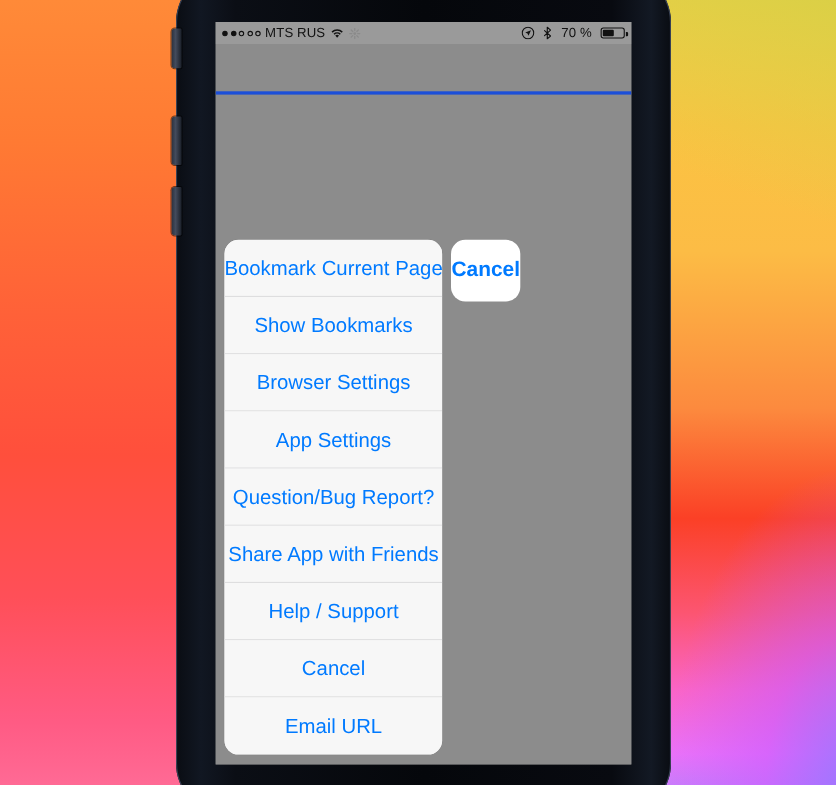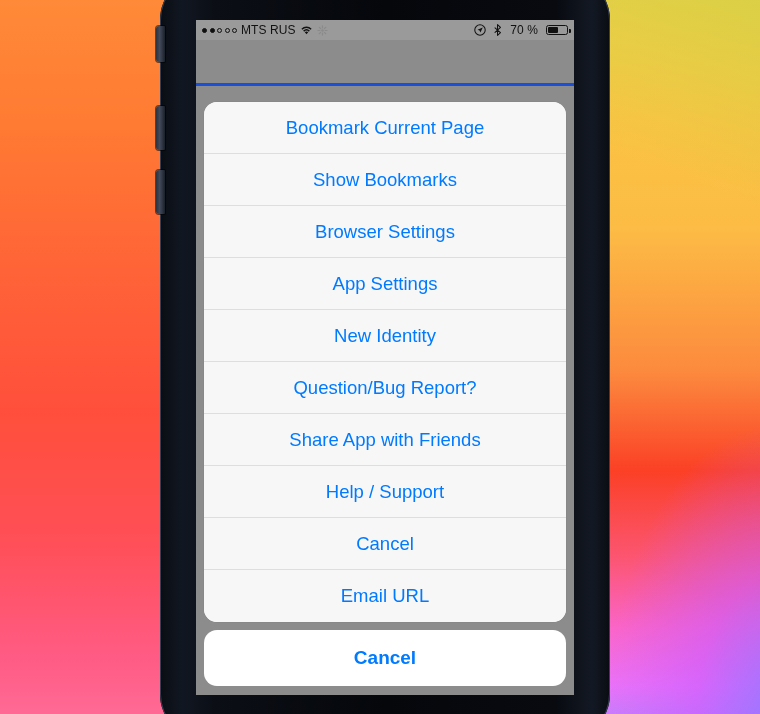"Bookmark Current Page" #sheet { flex-direction: column -> row }
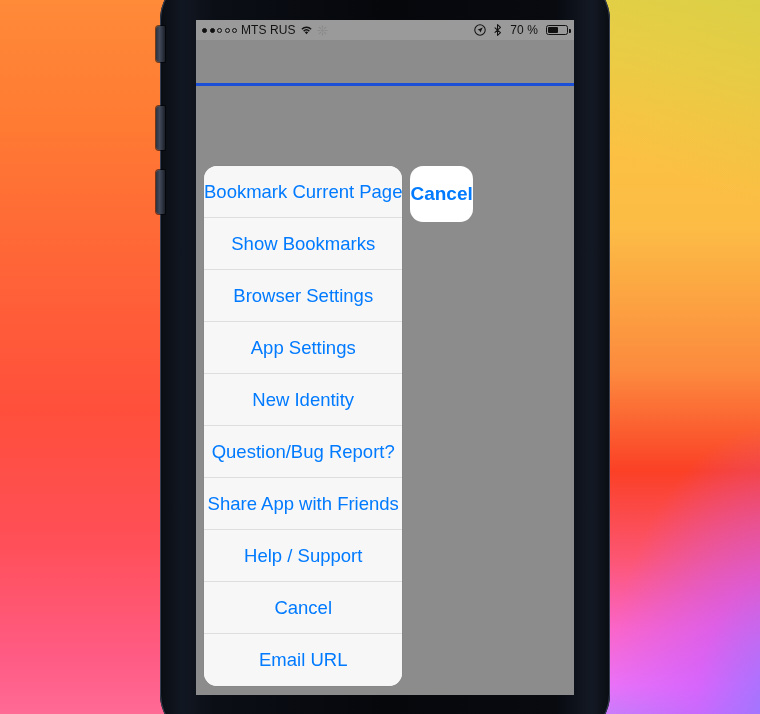"New Identity" div.sheet-row { html: <div>New Identity</div> -> none }
